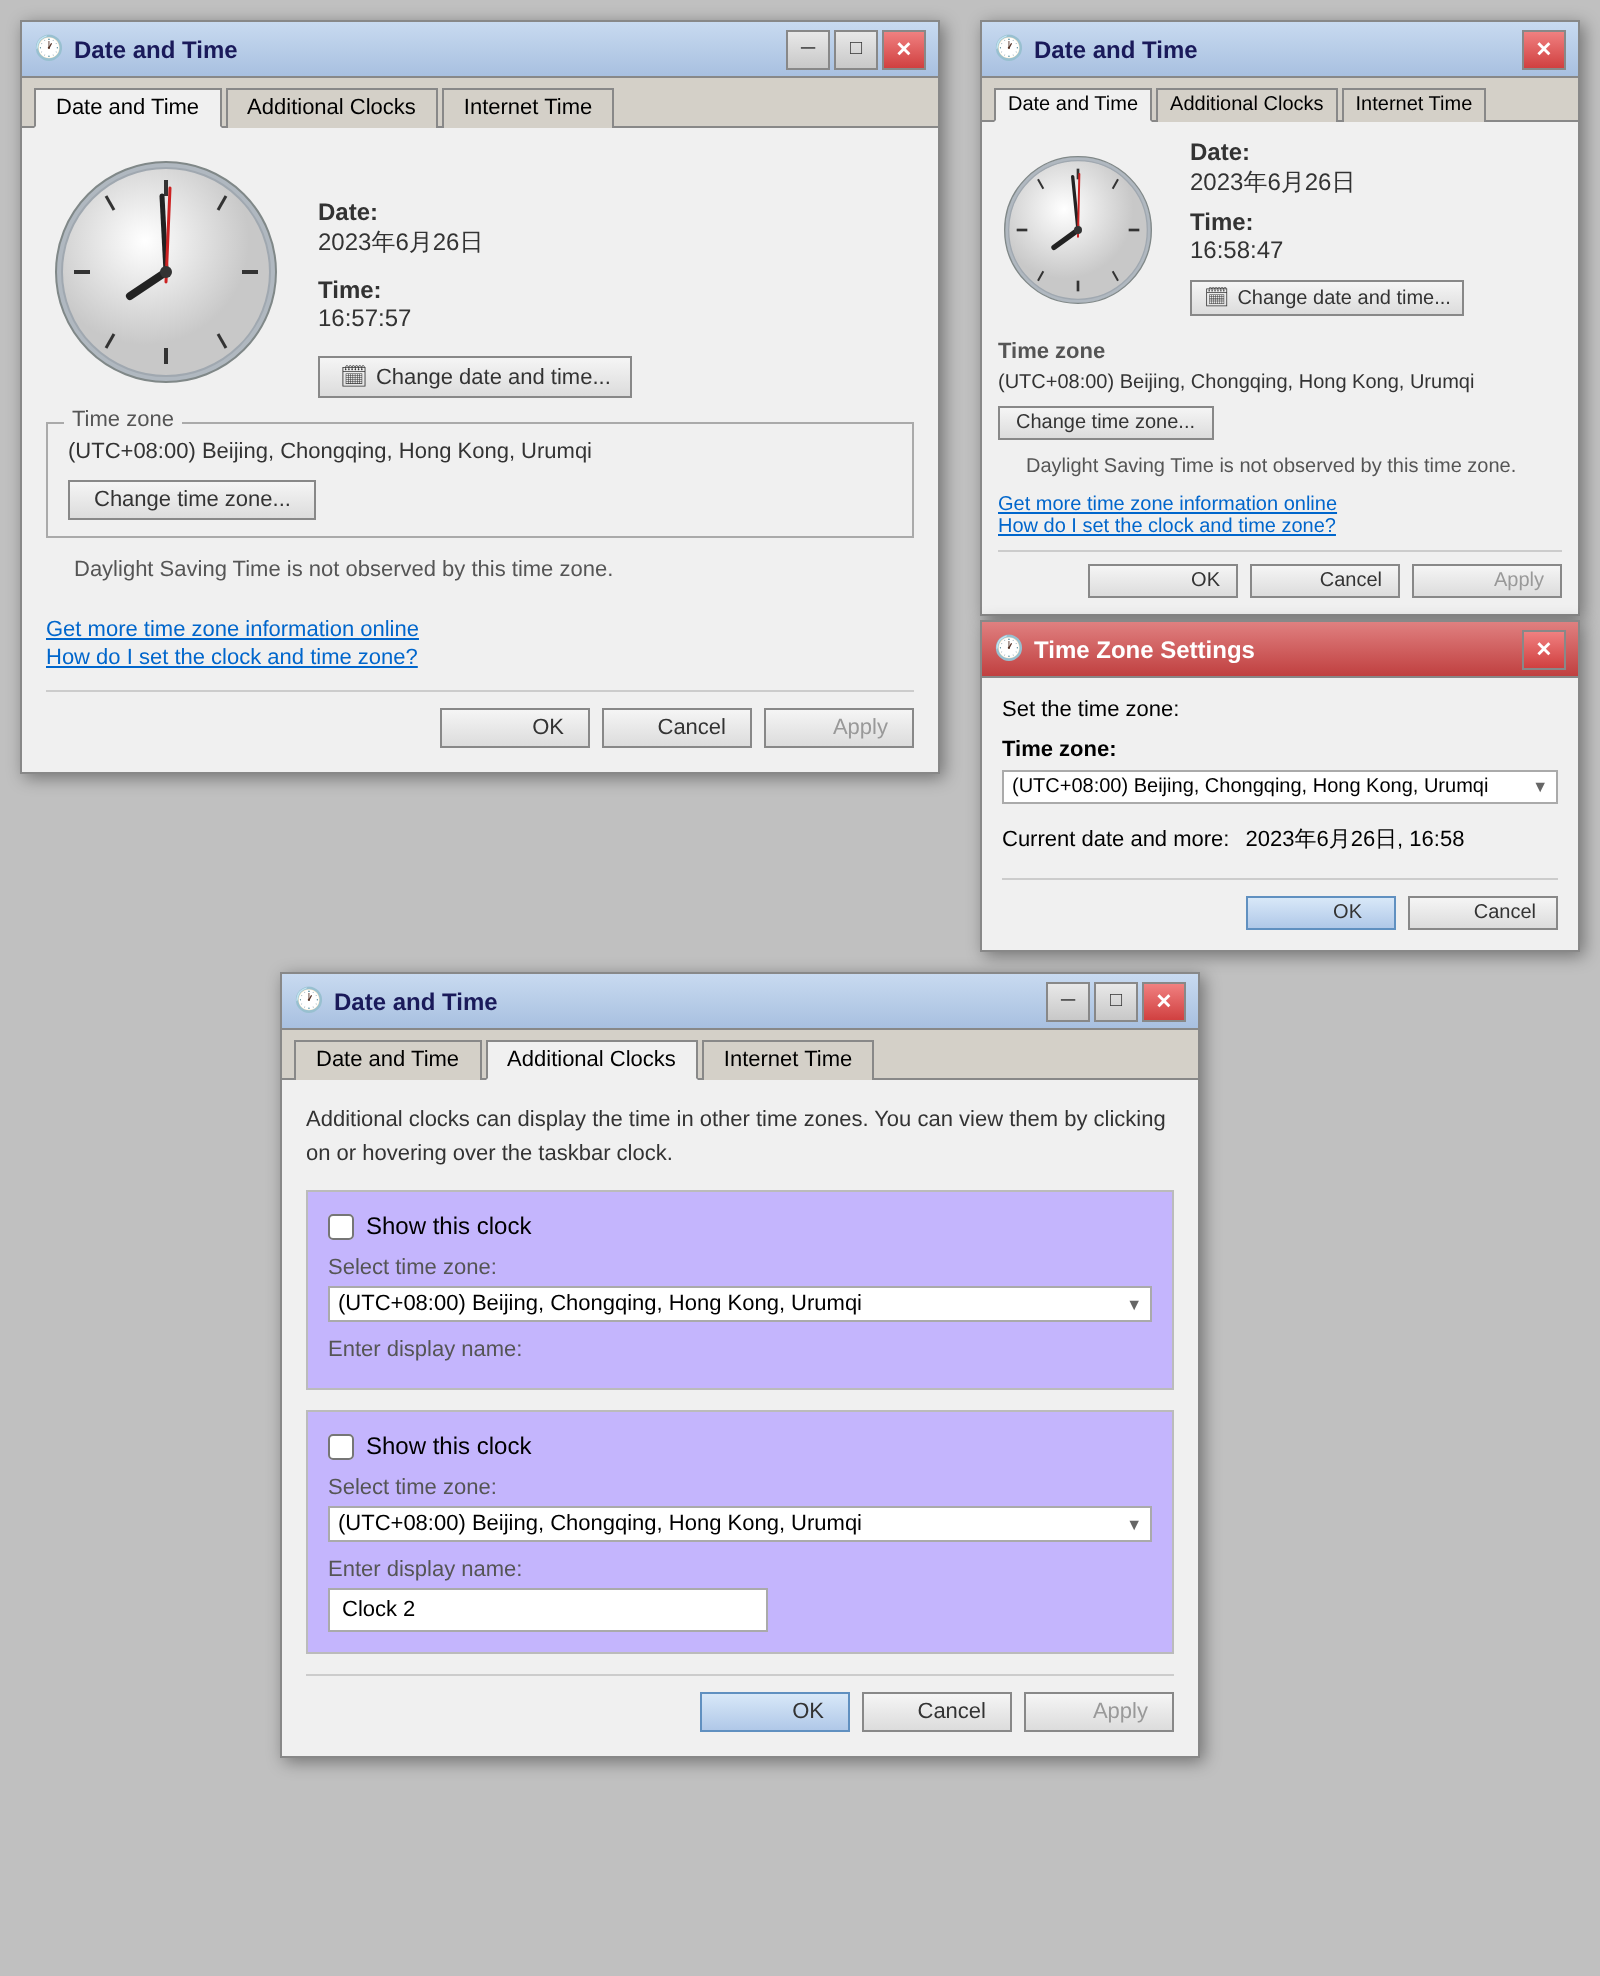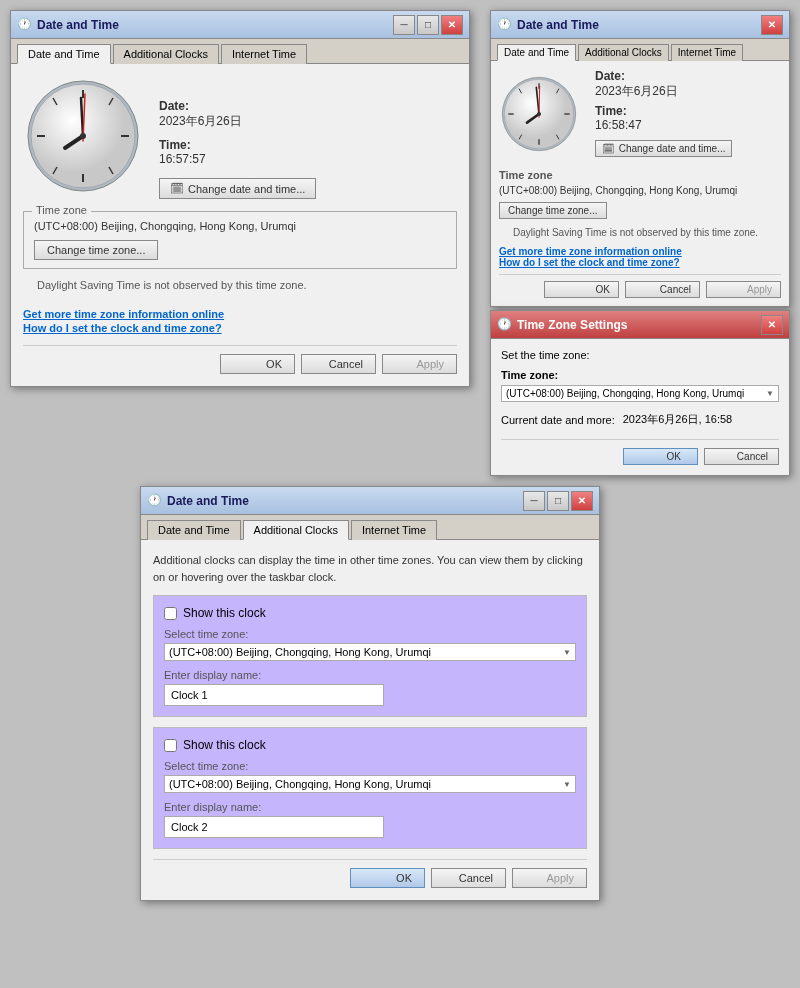"Get more time zone information" .link { font-weight: bold -> none }
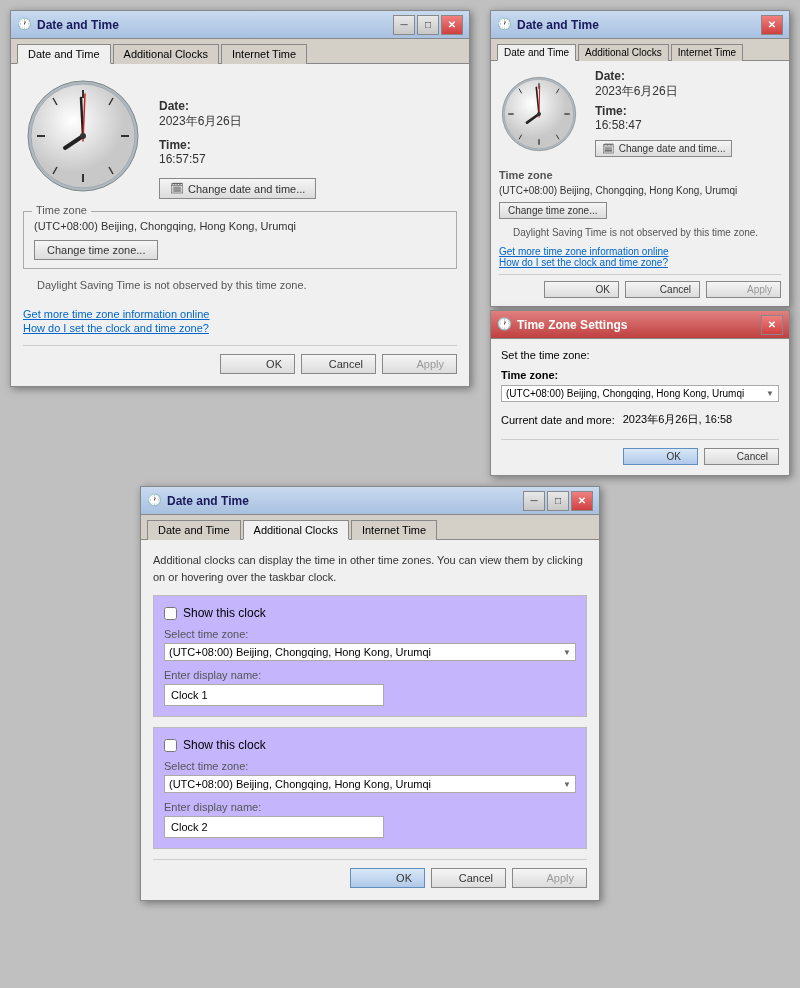"Clock 1" input.text-input { html: <input> -> none }
